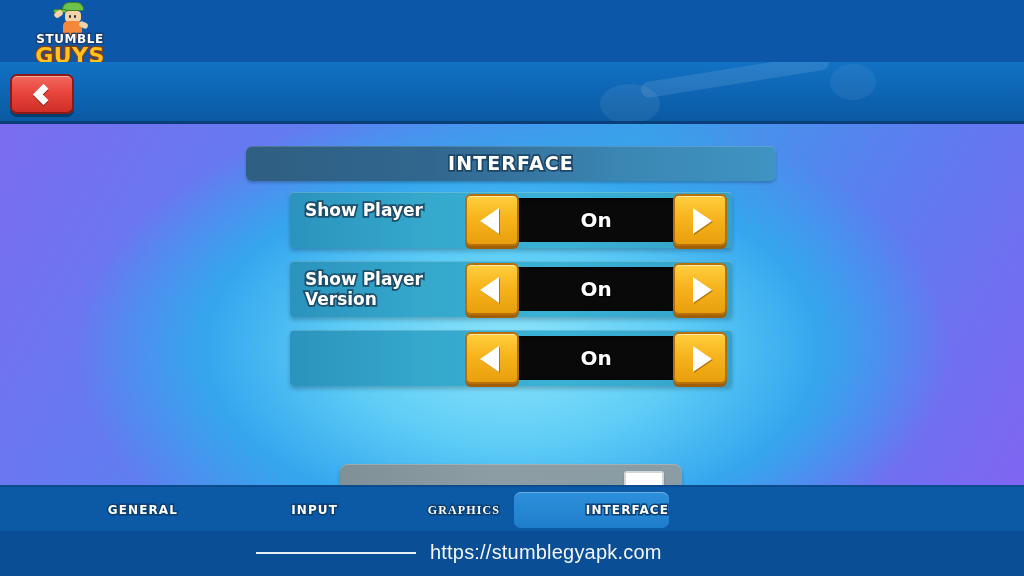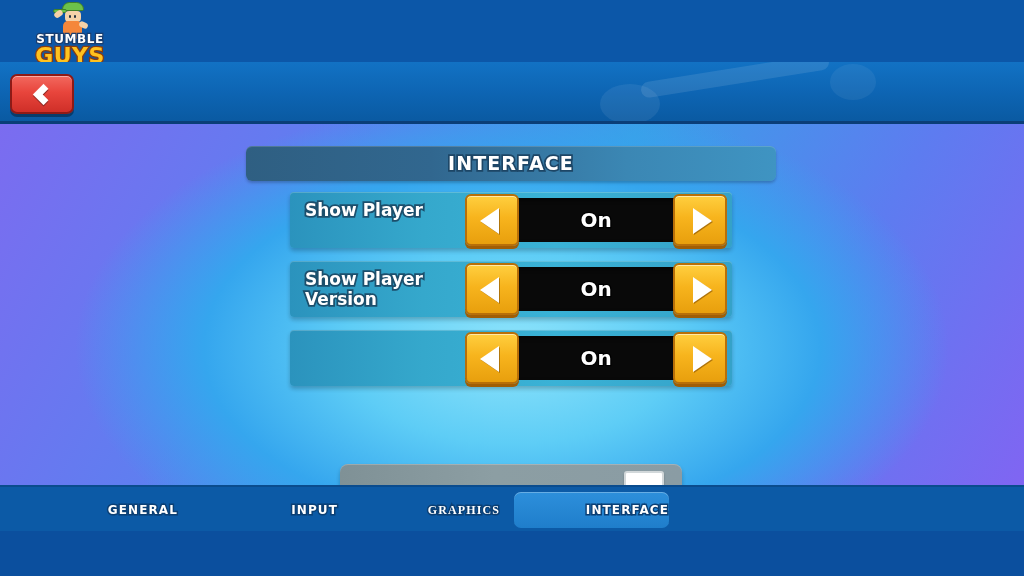"https://stumblegyapk.com" div.watermark { html: none -> <div> <div></div> <div>https://stumblegyapk.com</div> </div> }
